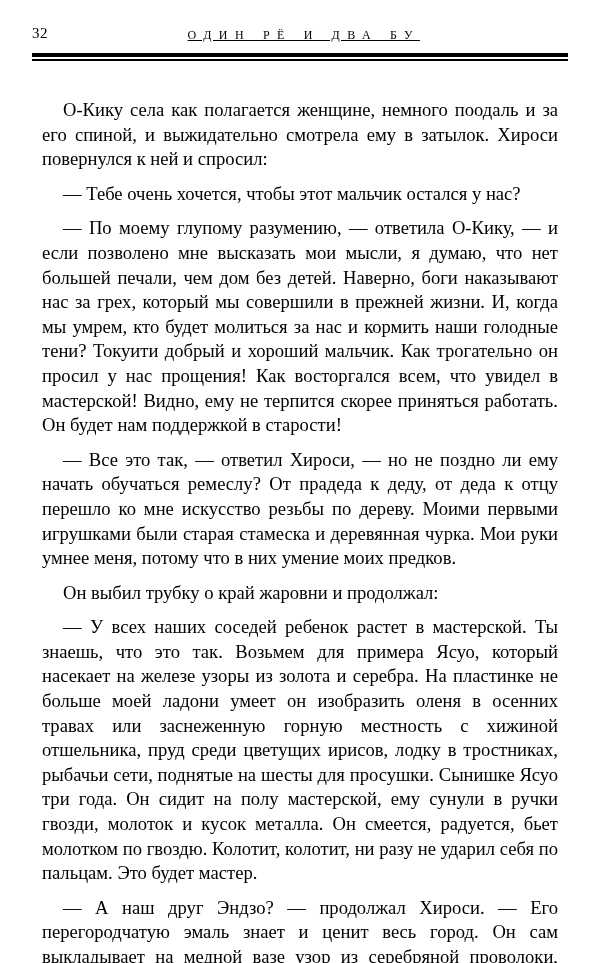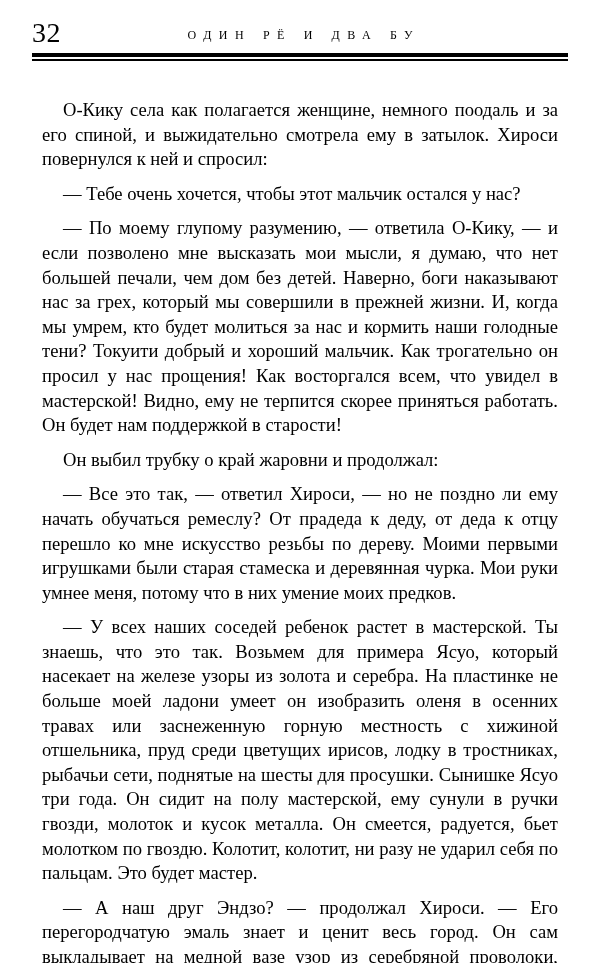"32" .folio { font-size: 28px -> 15px }
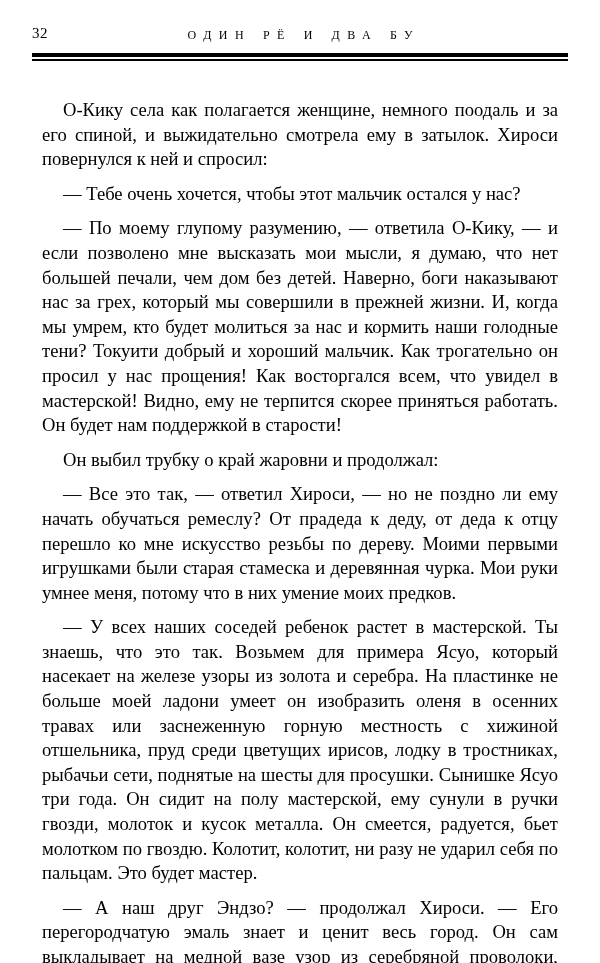"один рё и два бу" .running-head { text-decoration: none -> underline }
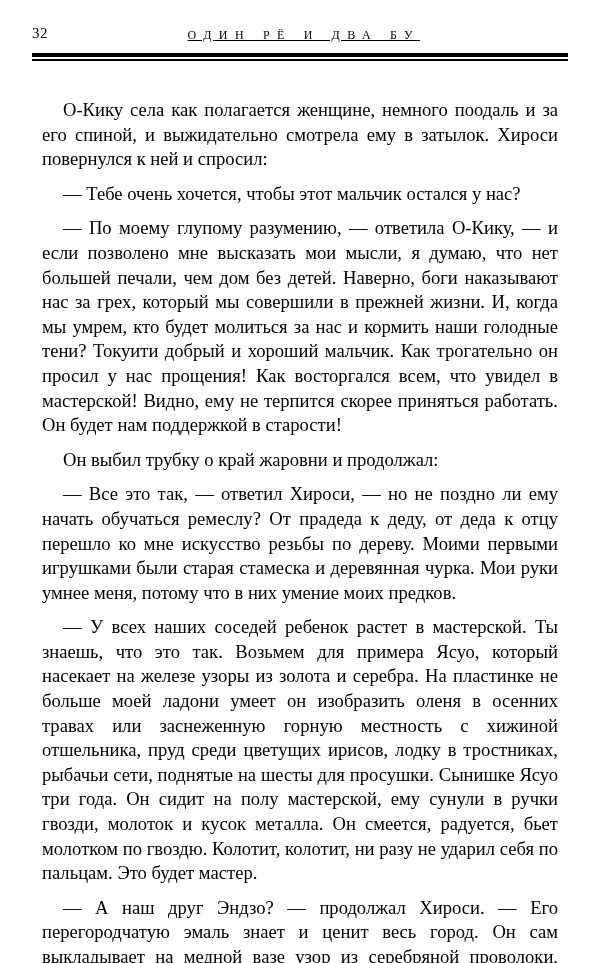"Он выбил трубку о край" p { order: before "— Все это так, —" -> after "— Все это так, —" }
